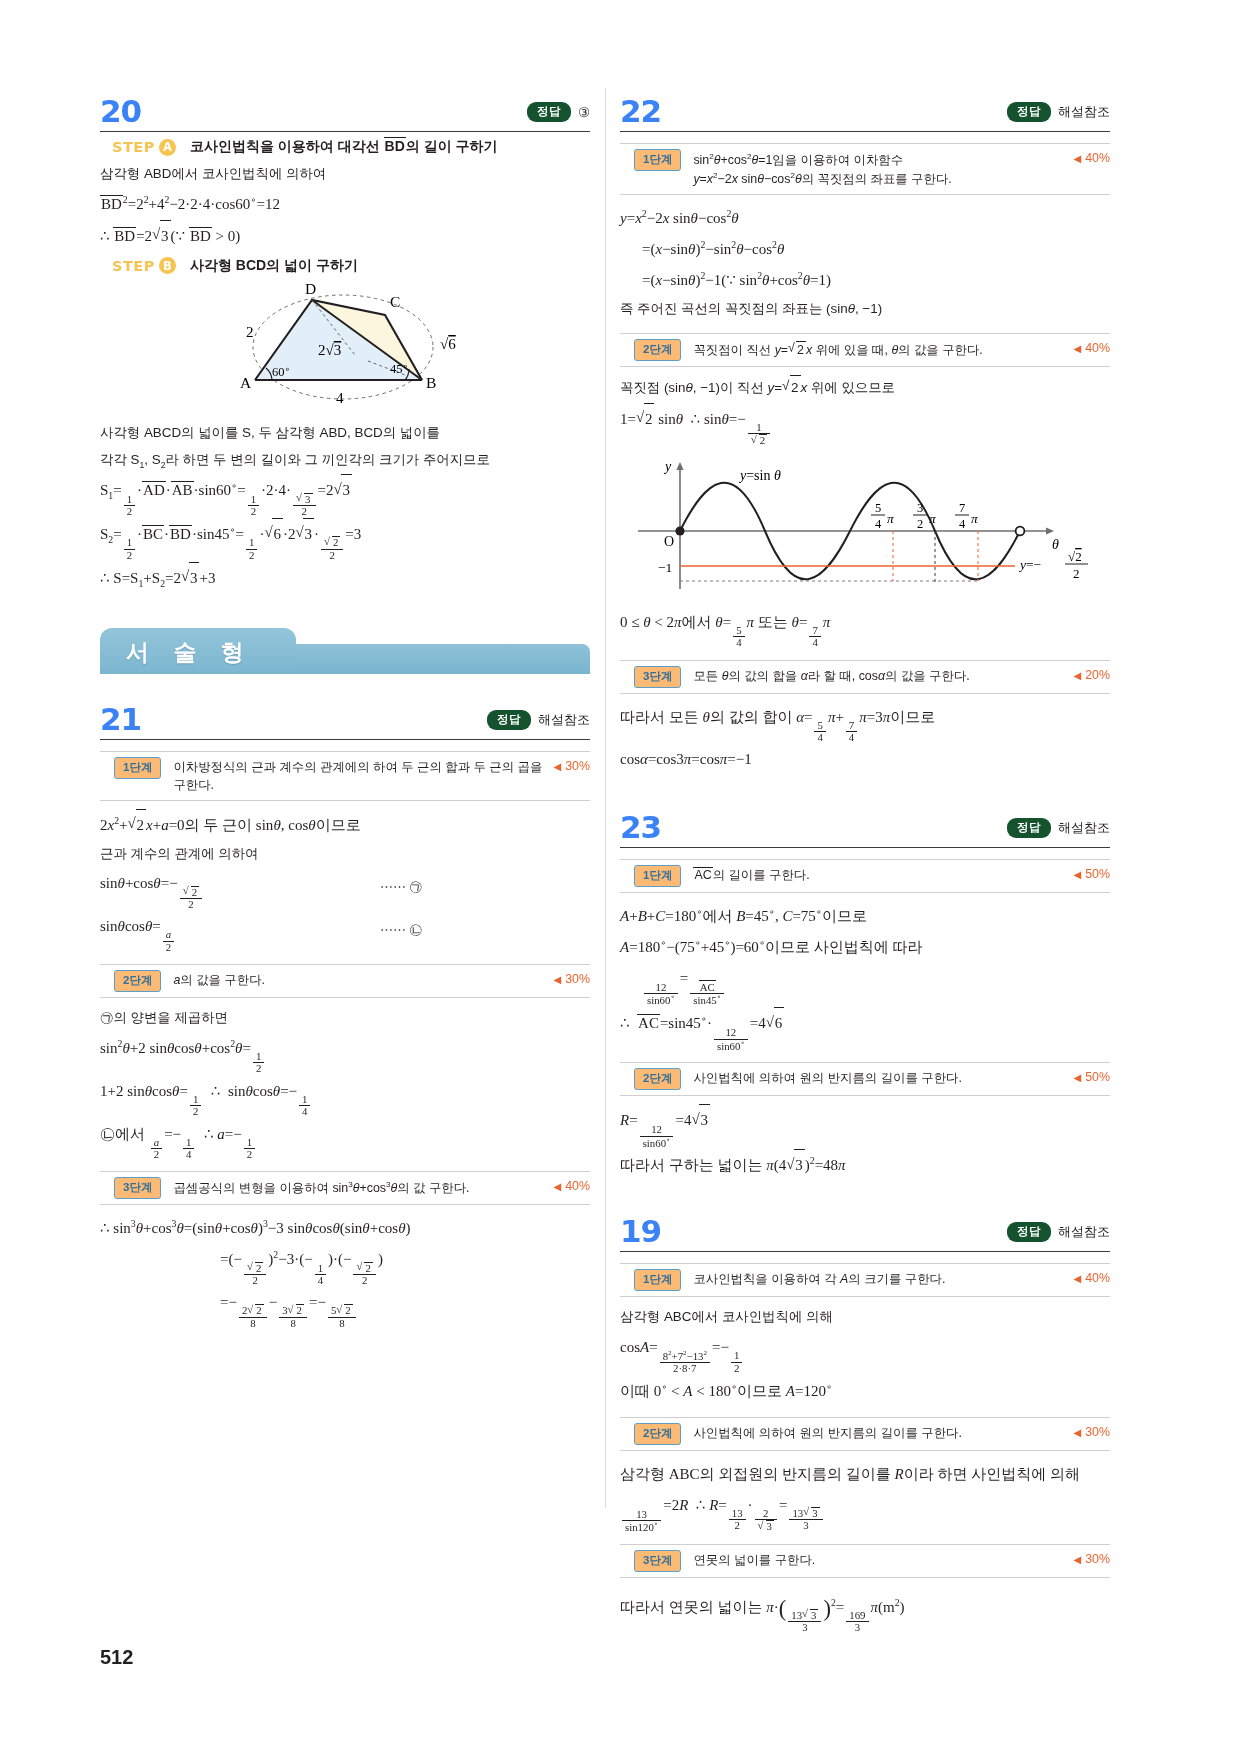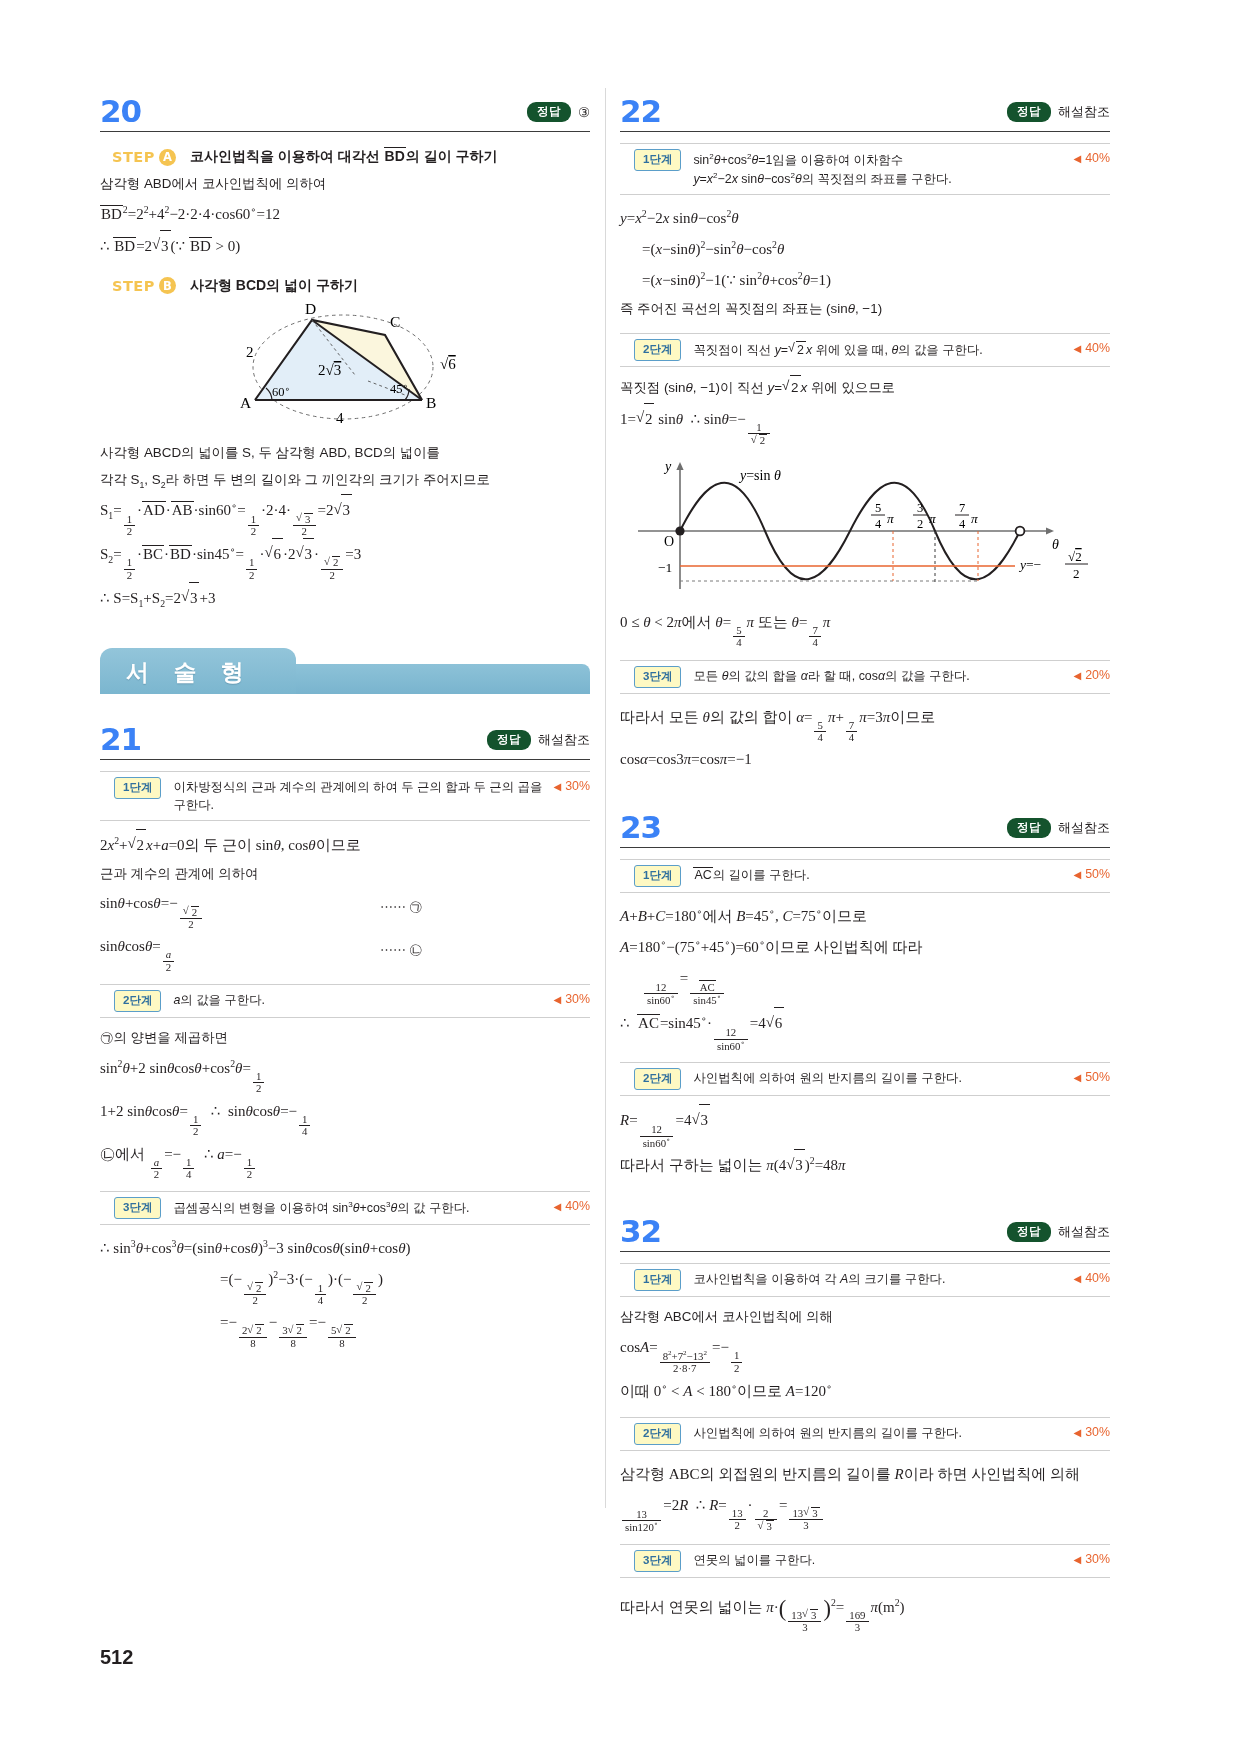"STEP" .step-row { margin: 16px 0 6px 12px -> 6px 0 6px 12px }
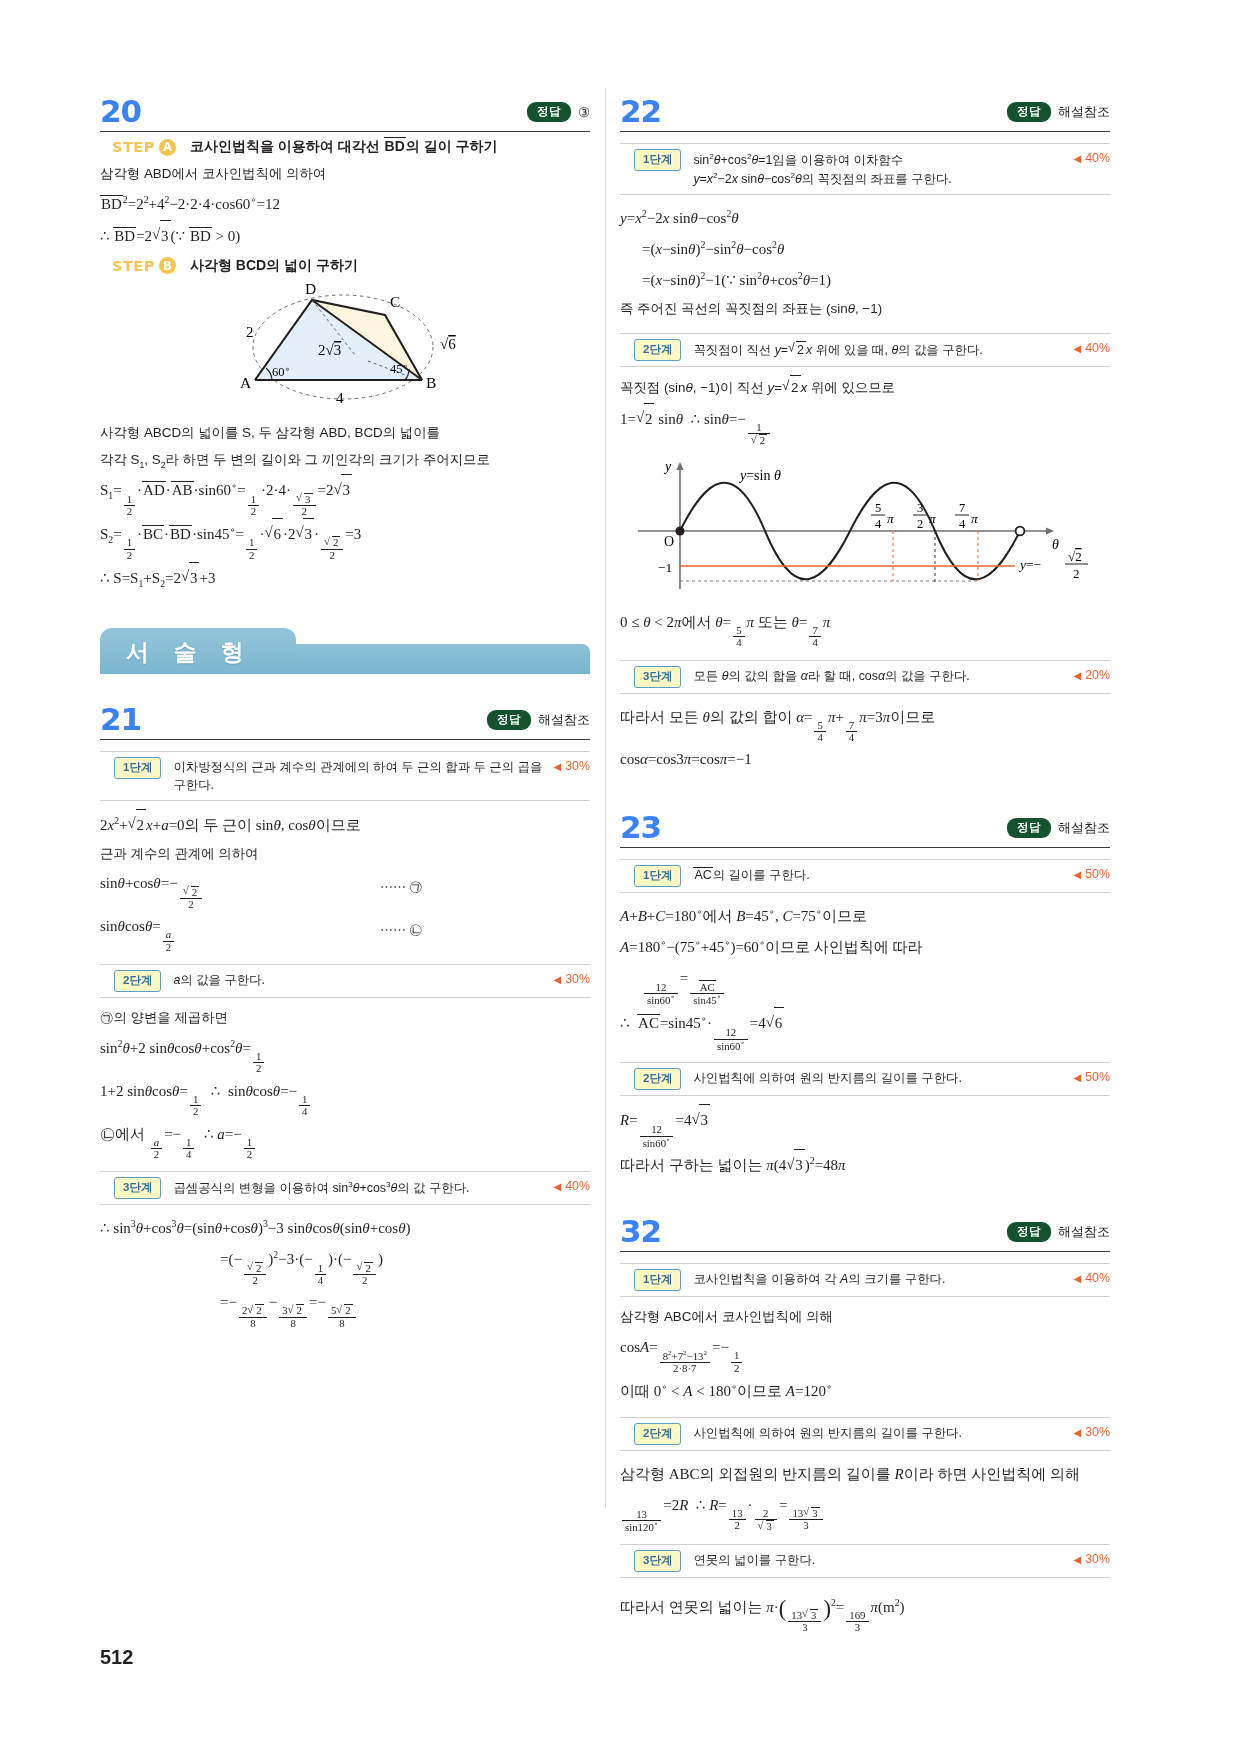"1단계" .stage-tag { background: #fef9c3 -> #fdba74 }
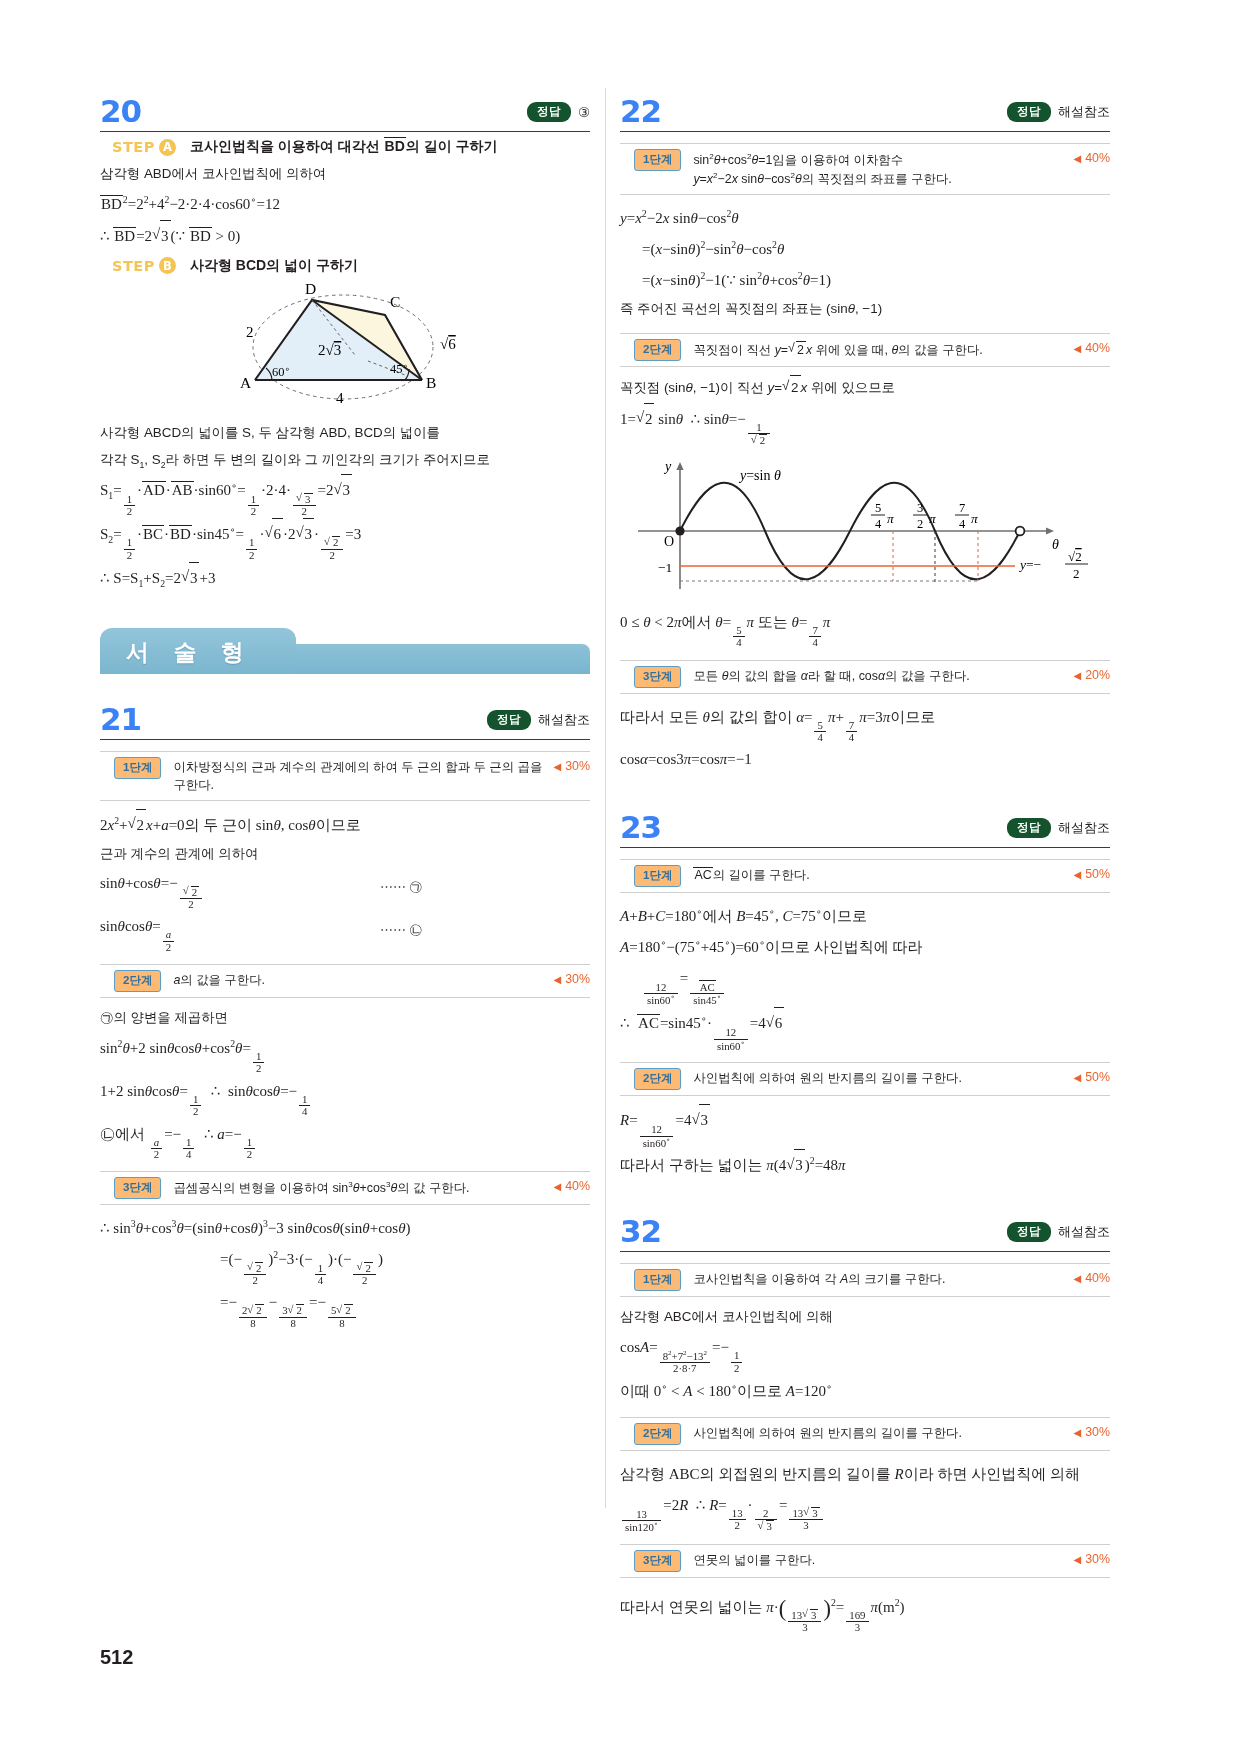"32" div.prob-num { text: 32 -> 19 }
